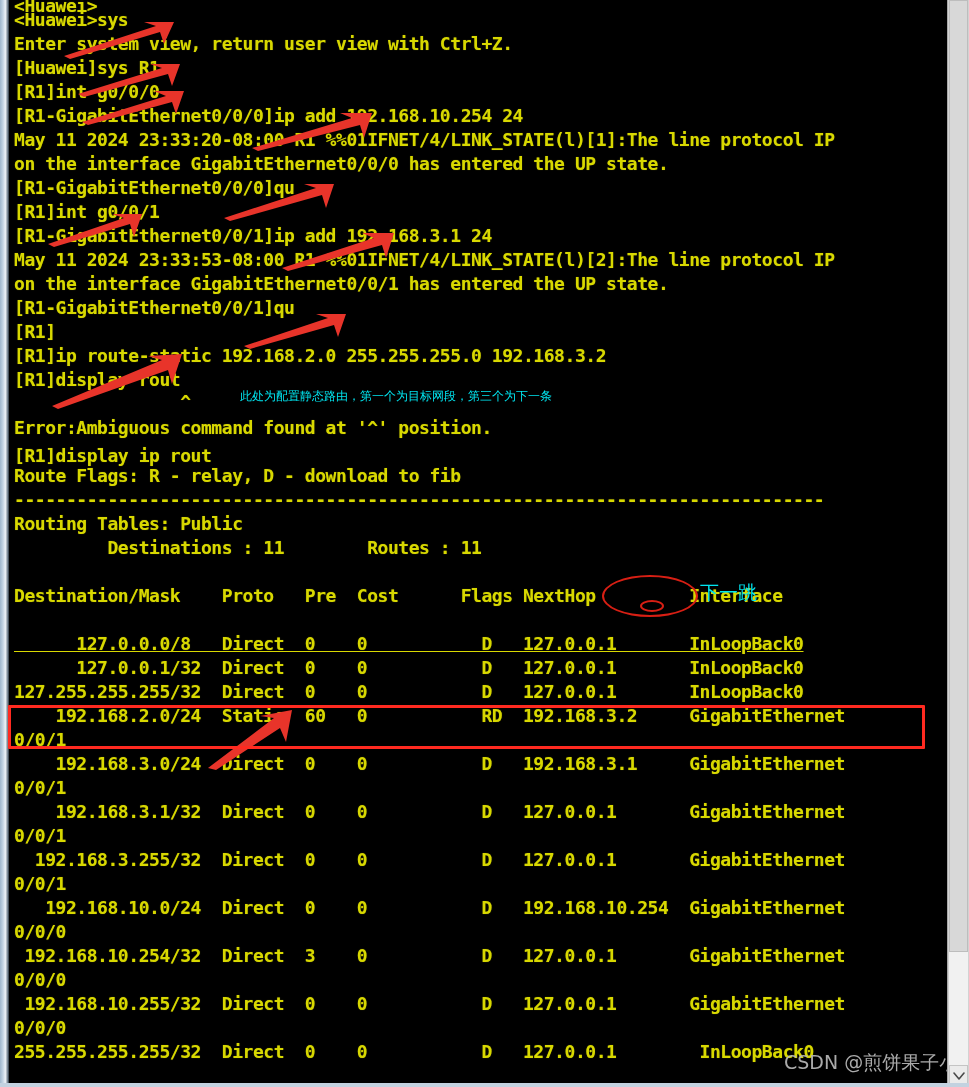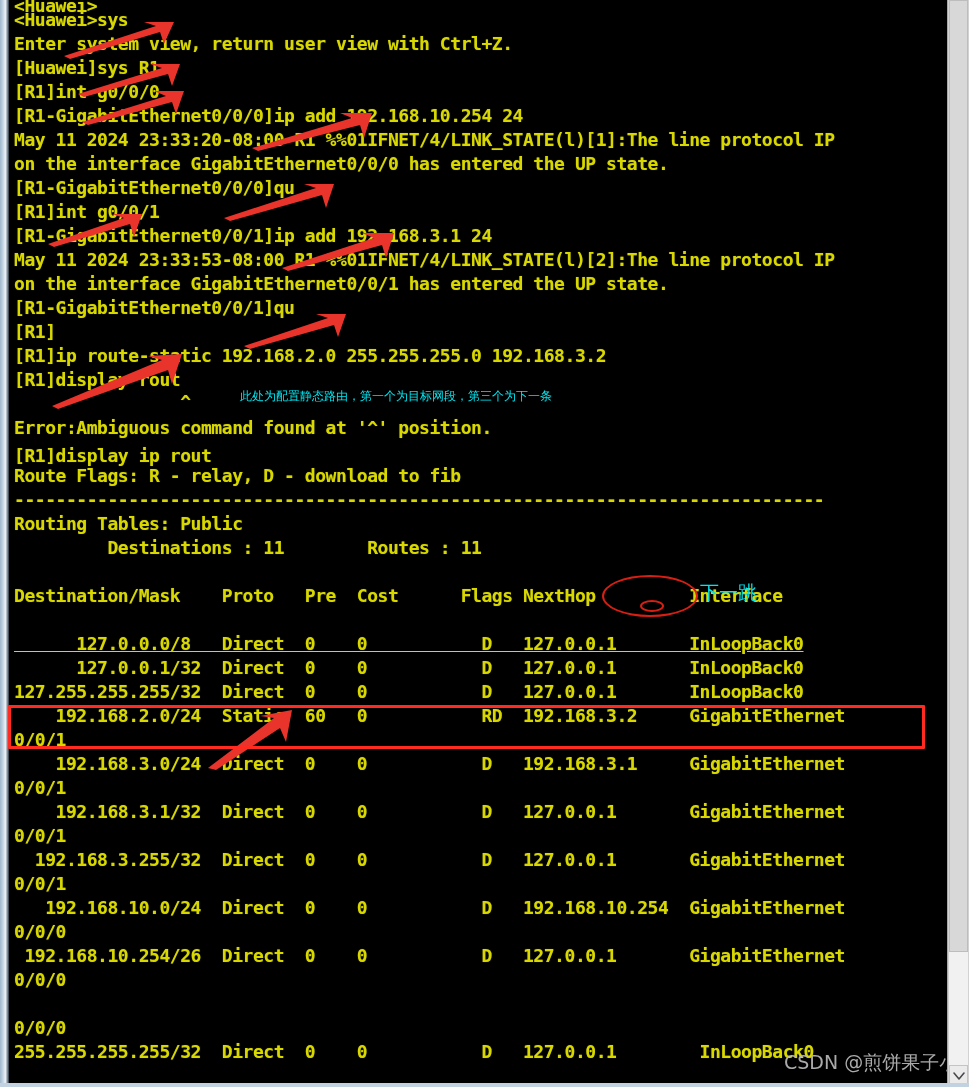"192.168.10.254/26 Direct 0 0 D" div.term-line { text: 192.168.10.254/26  Direct  0 -> 192.168.10.254/32  Direct  3 }
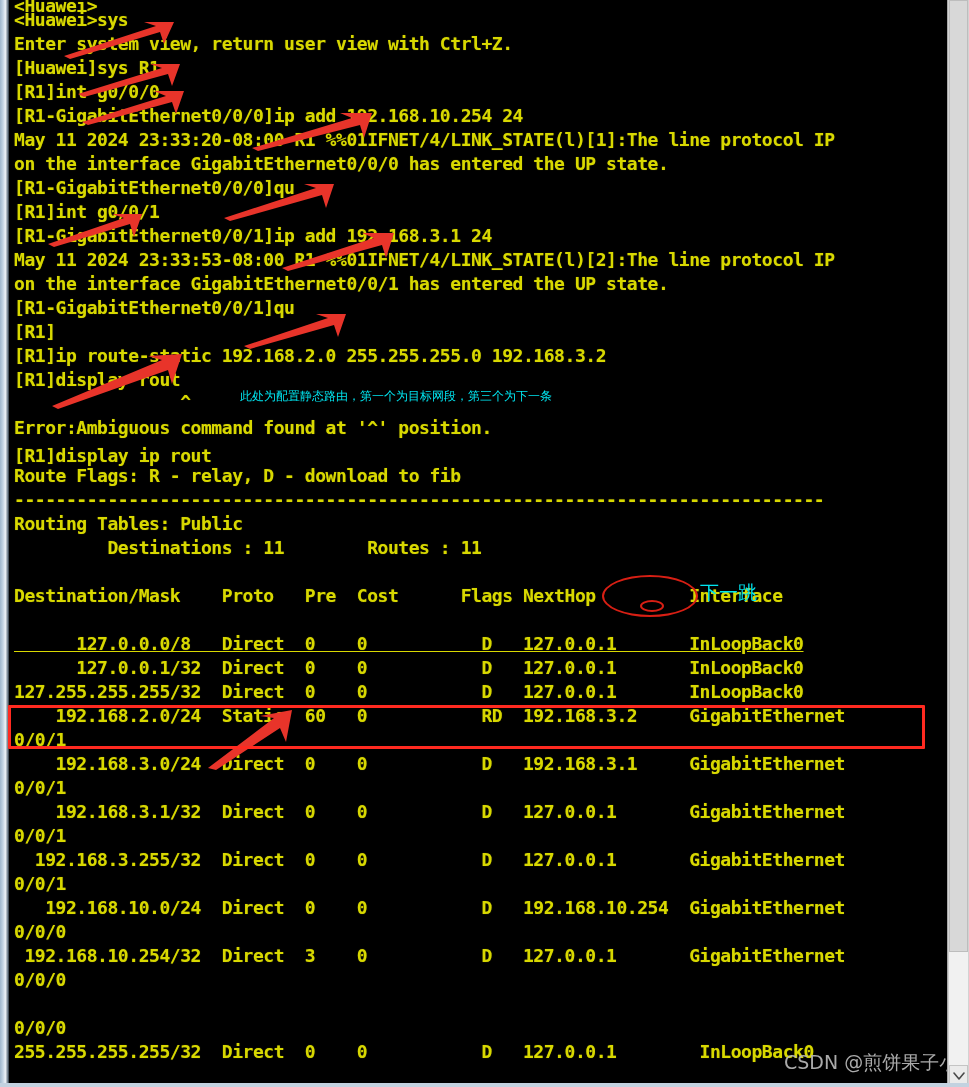"192.168.10.255/32 Direct 0 0 D" div.term-line { html: none -> <div> 192.168.10.255/32 Direct 0 0 D 127.0.0.1 GigabitEthernet</div> }
